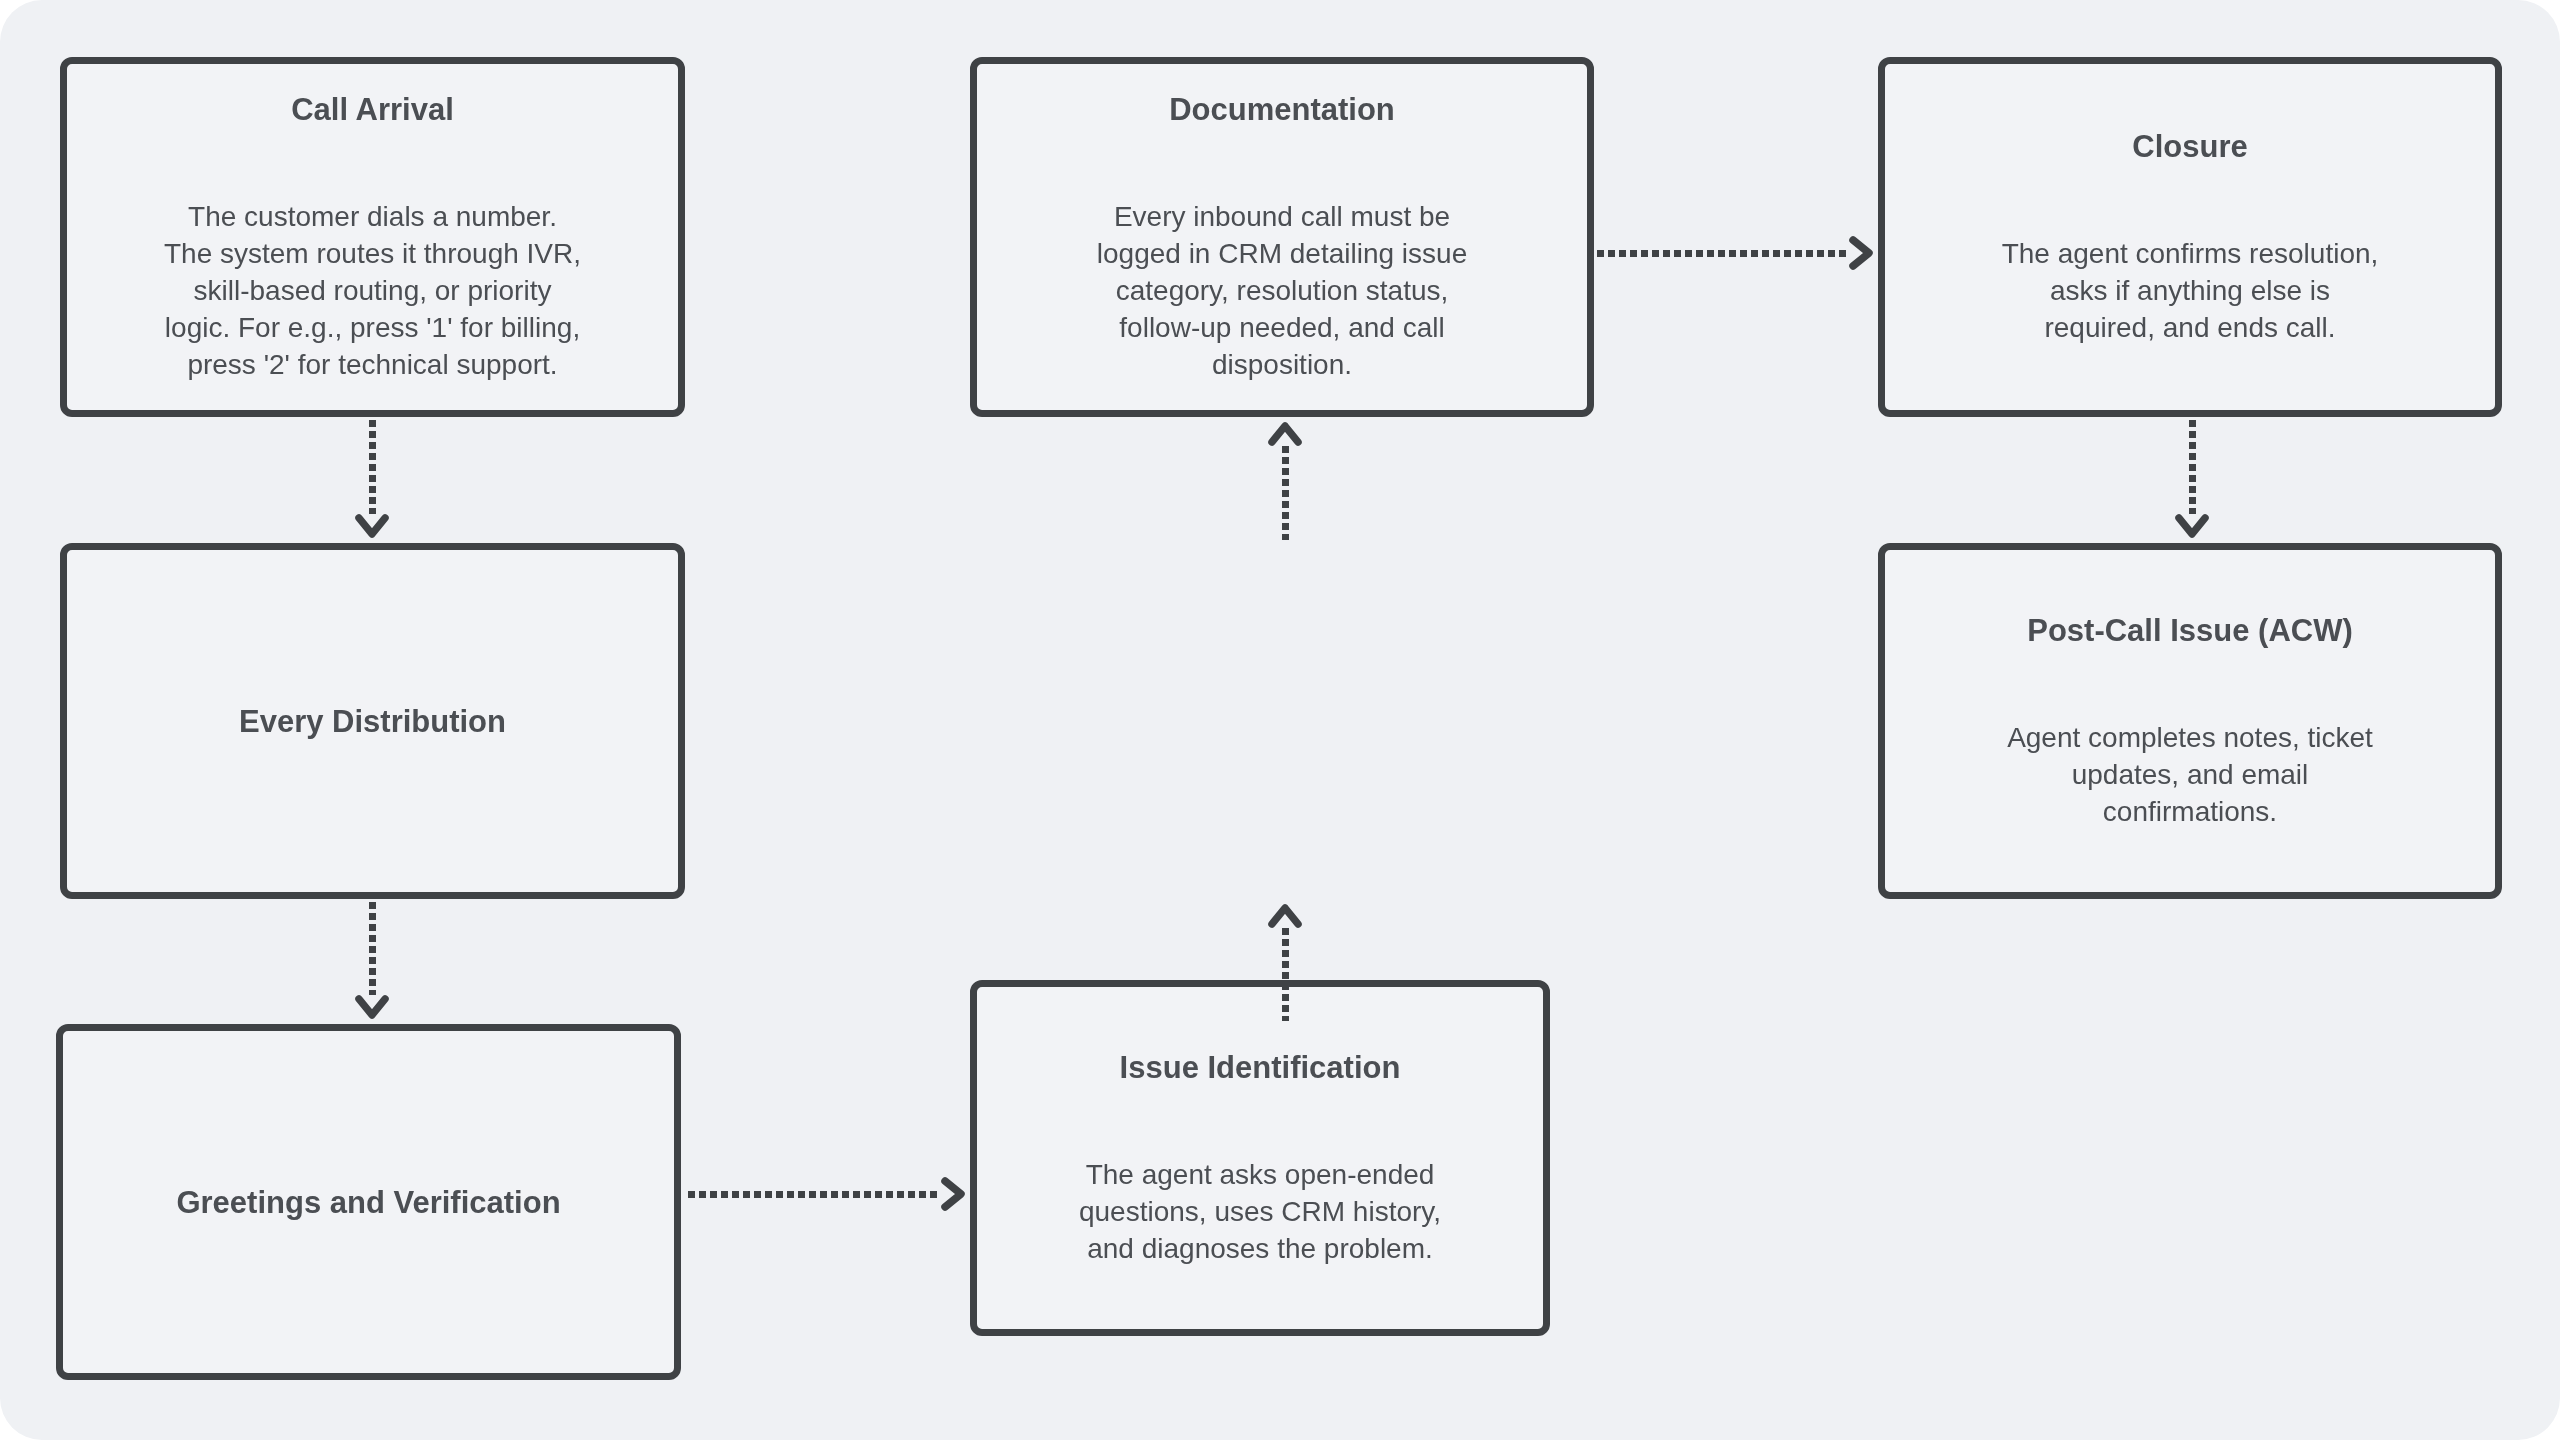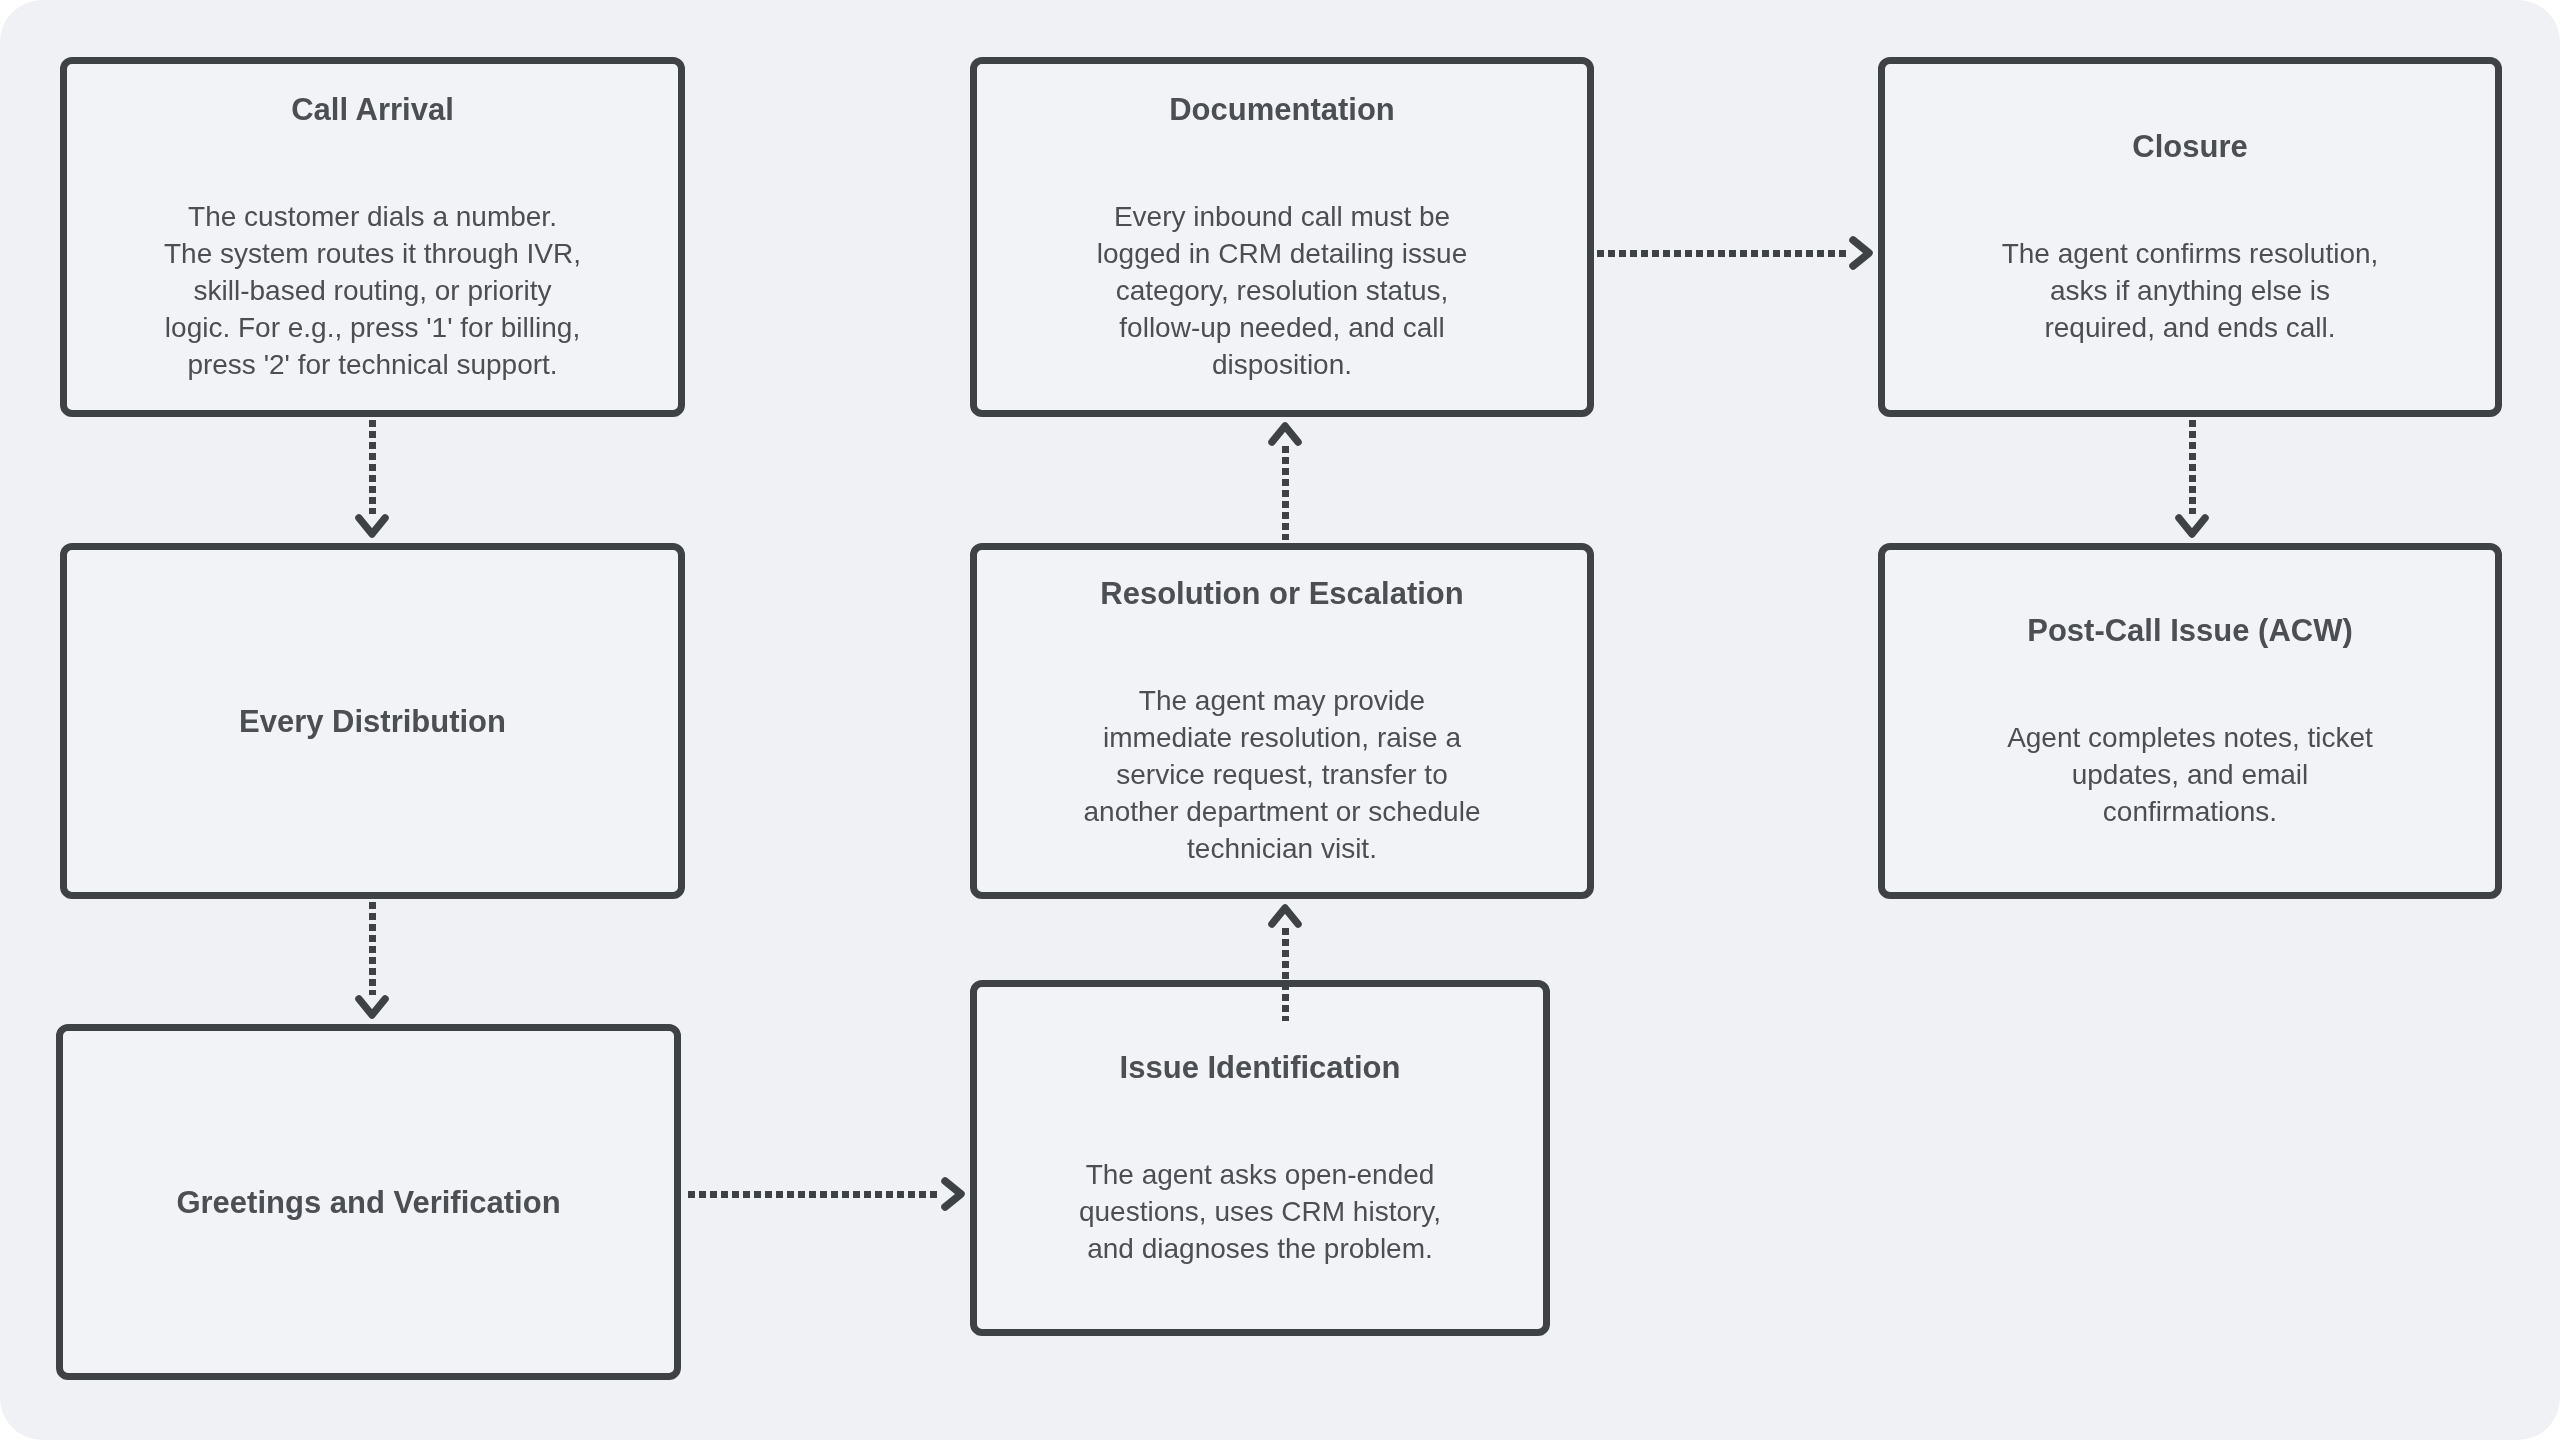"Resolution or Escalation" div.node { html: <div> <div>Resolution or Escalation</div> <div>The agent may provide immediate resolution, raise a service request, transfer to another department or schedule technician visit.</div> </div> -> none }
